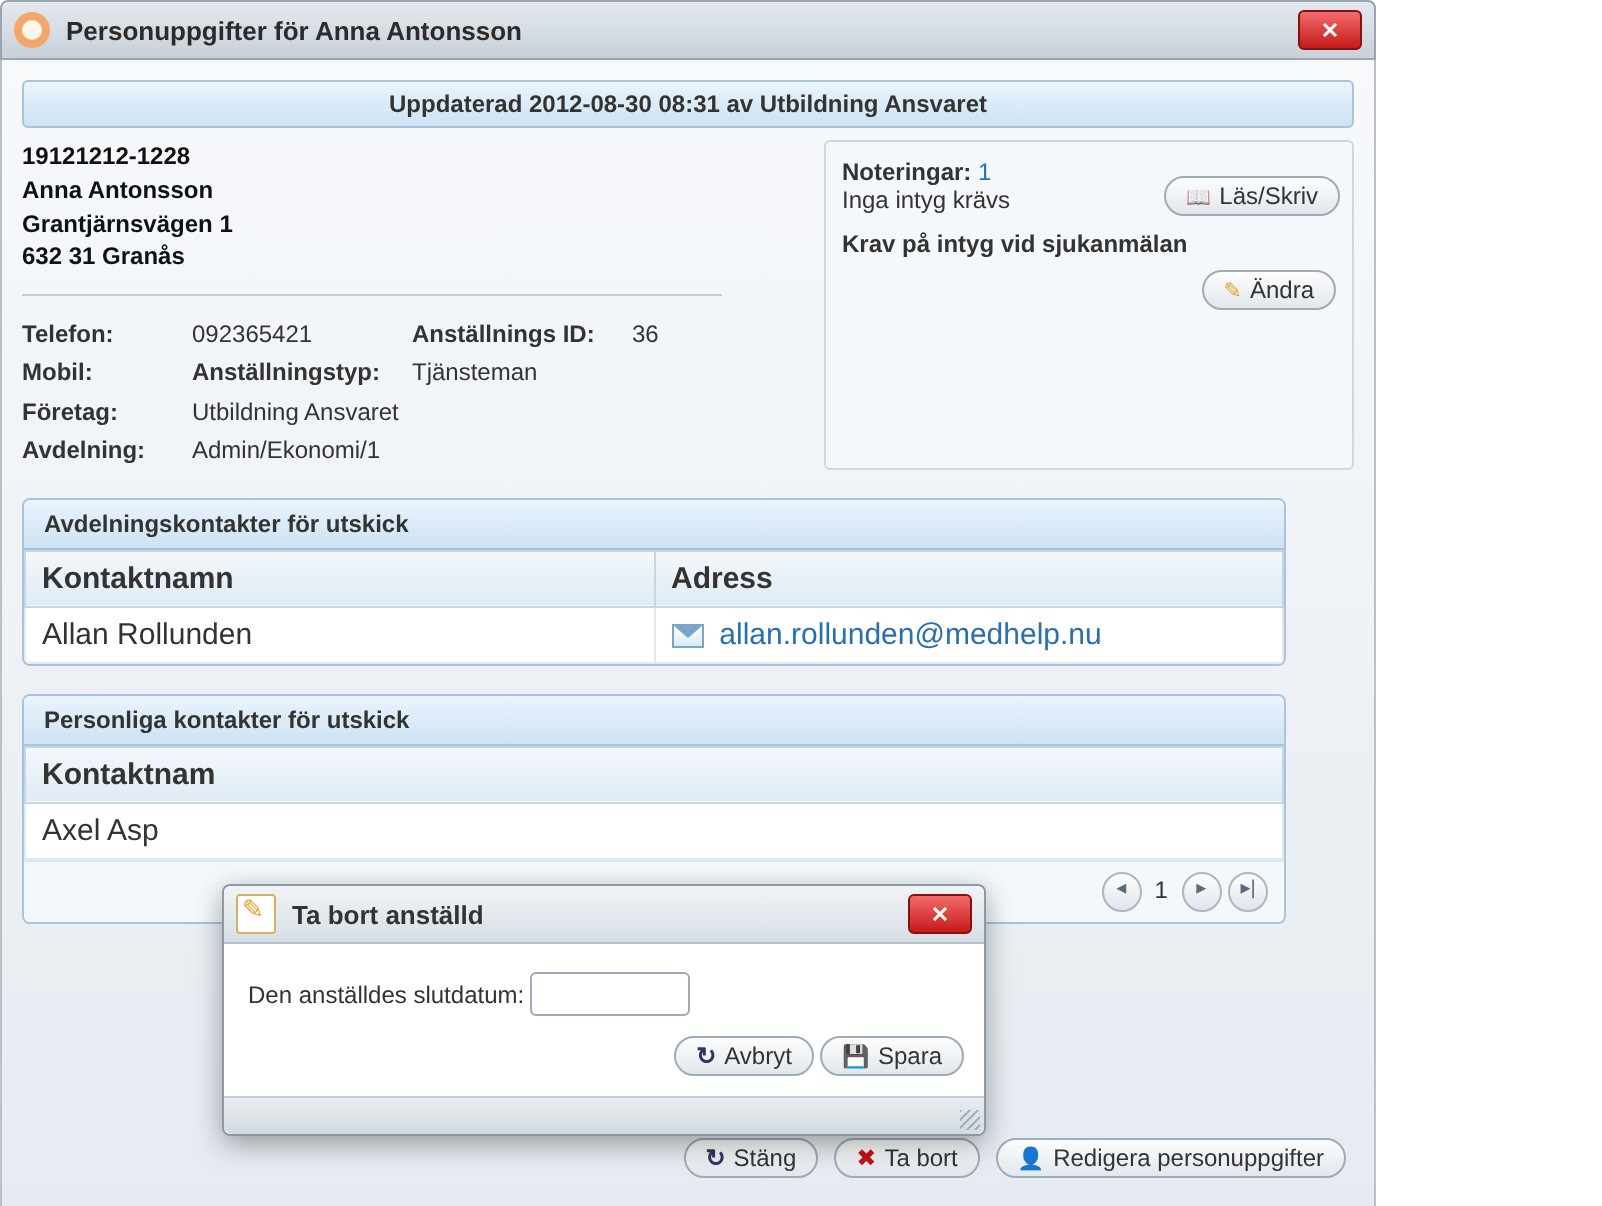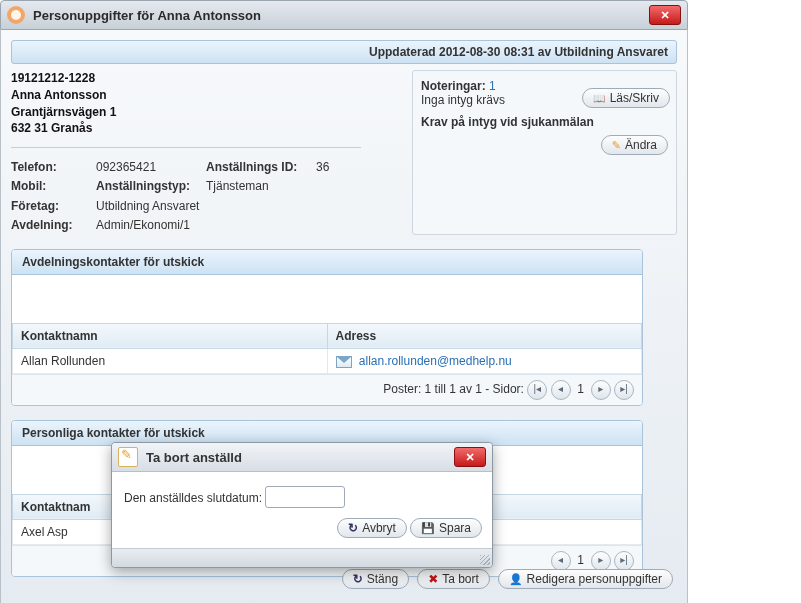"Uppdaterad 2012-08-30 08:31 av" .updatebar { text-align: right -> center }
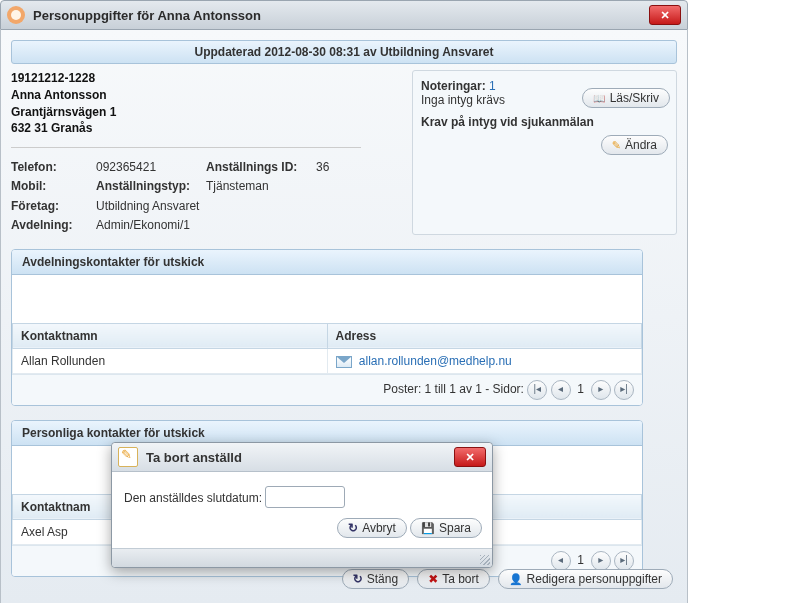"Kontaktnamn" .tbl { font-size: 12px -> 15px; margin-top: 48px -> none }
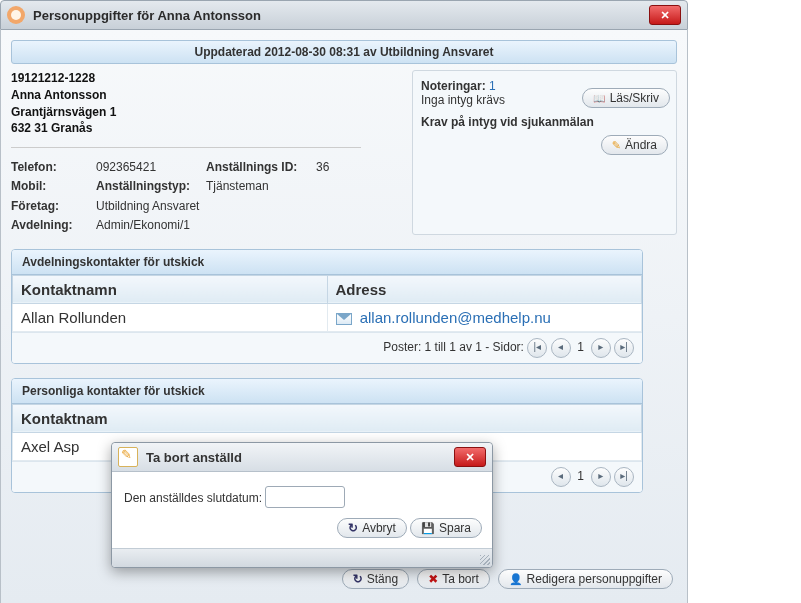"Poster: 1 till 1 av" div.pager { html: <div> <span>Poster: 1 till 1 av 1 - Sidor:</span> <span>|◂</span> <span>◂</span> &nbsp;<span>1</span>&nbsp; <span>▸</span> <span>▸|</span> </div> -> none }
